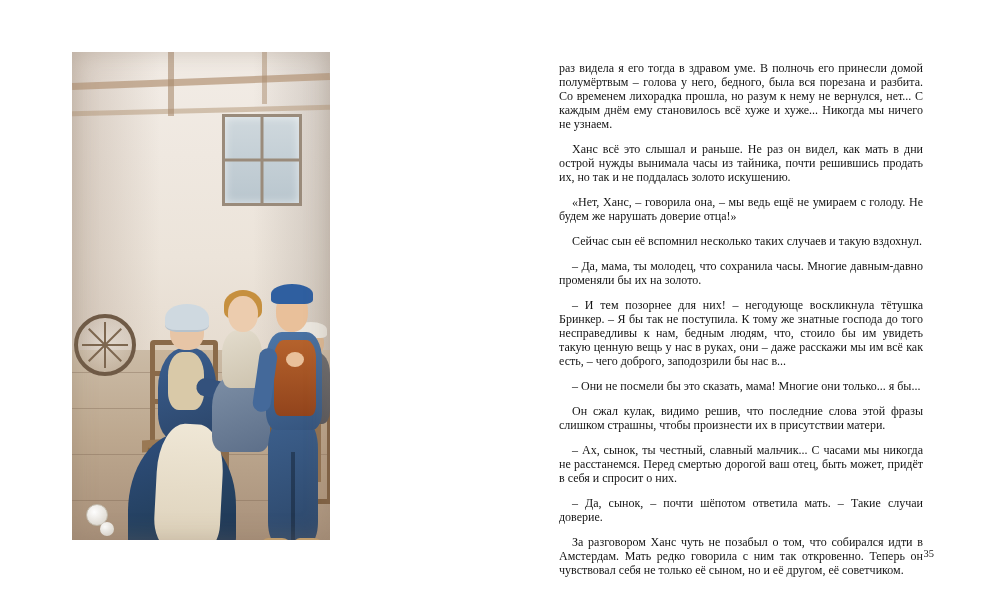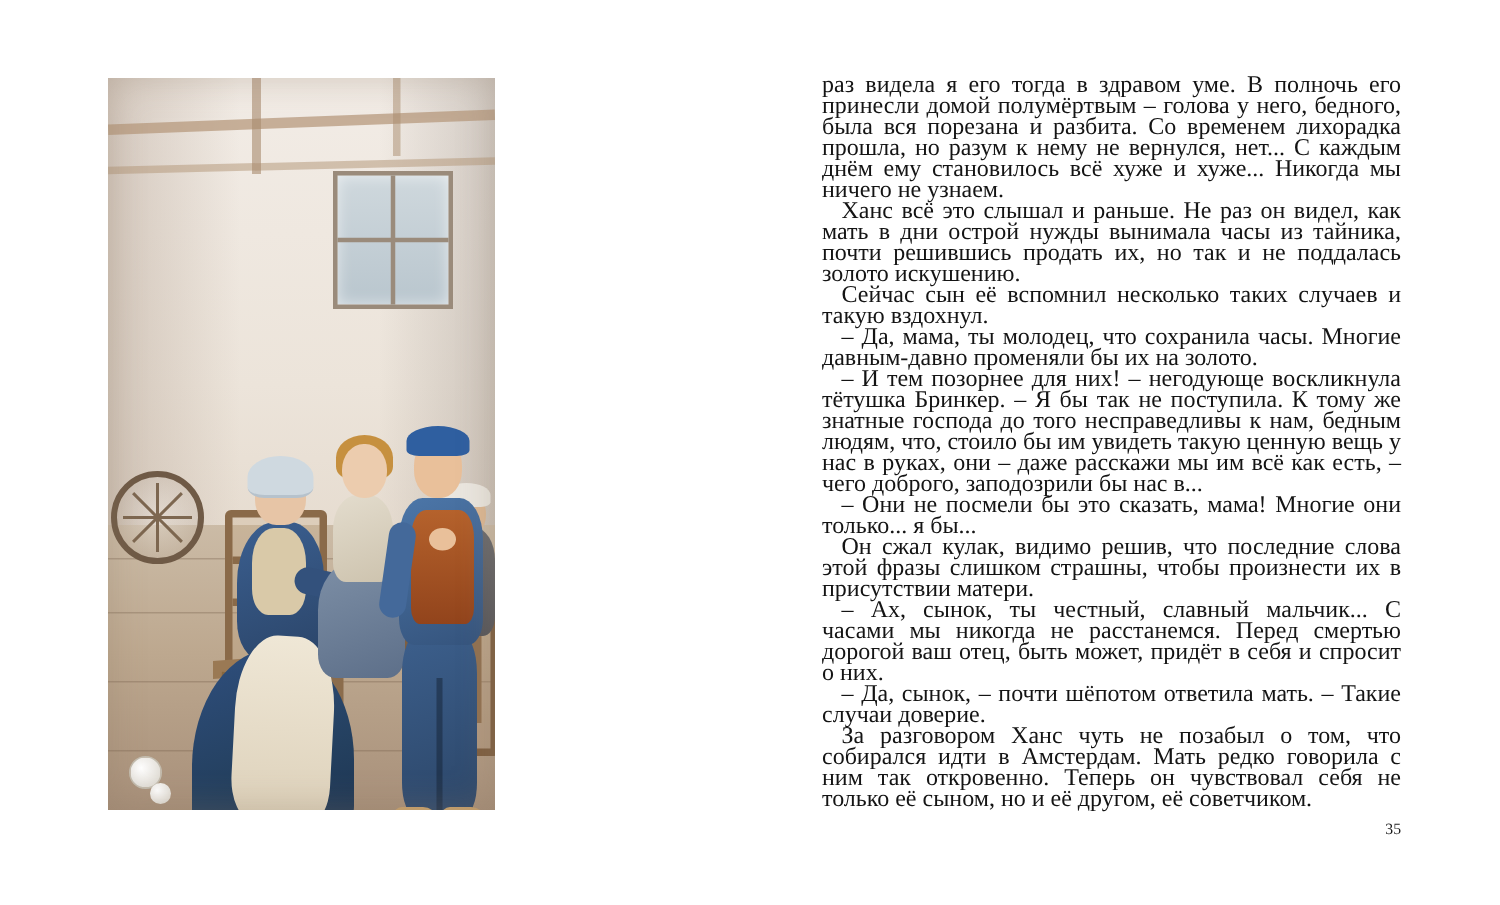"раз видела я его тогда" .text-col p { font-size: 16px -> 12px; margin: 0 -> 11px }
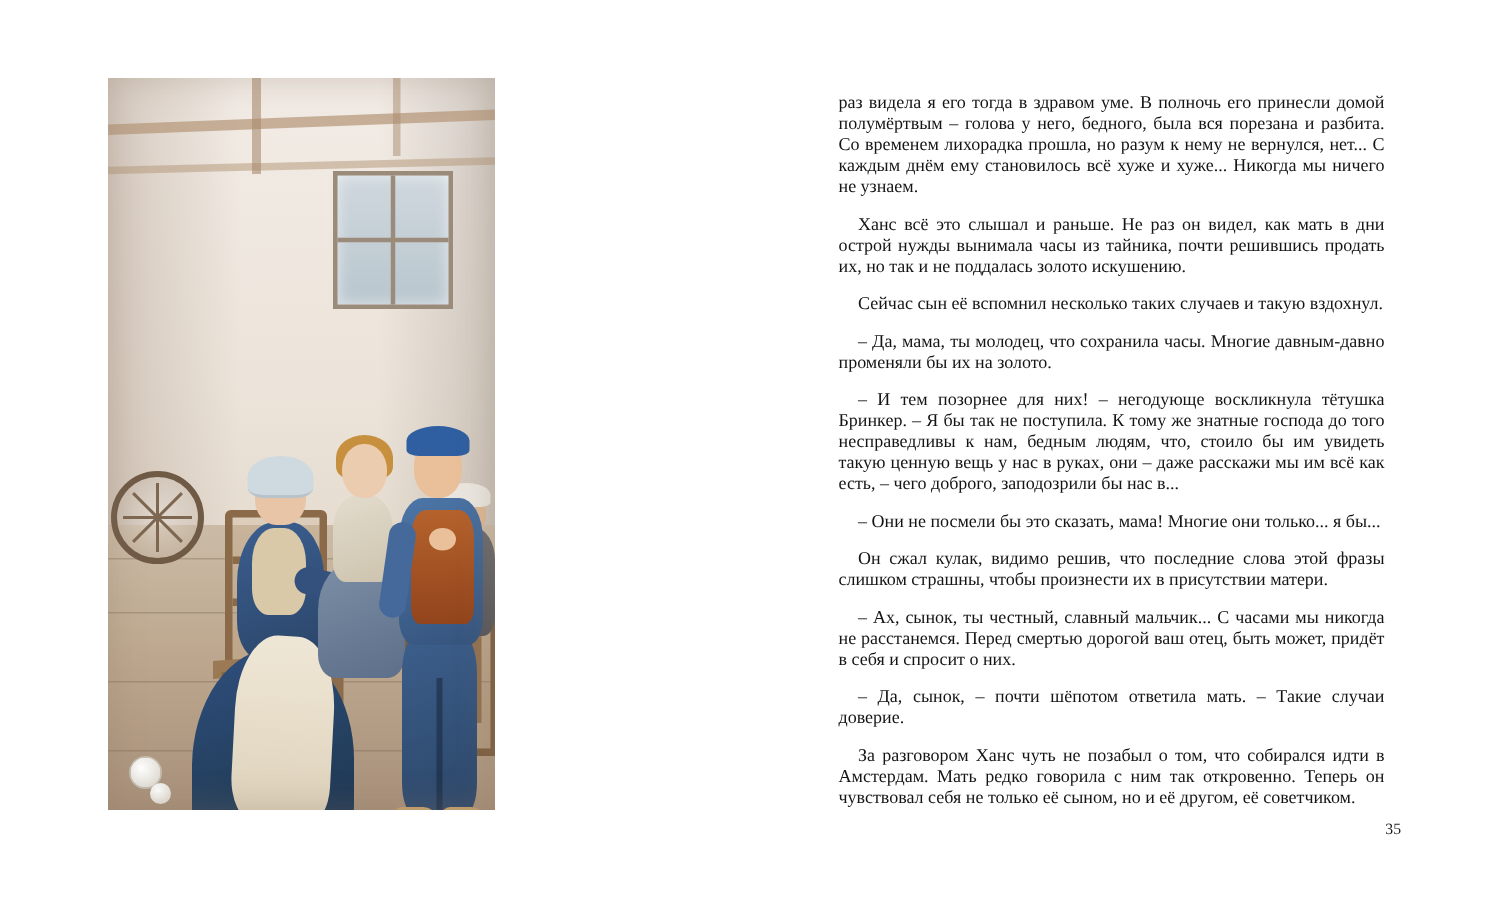"«Нет, Ханс, – говорила она," p { html: none -> <p>«Нет, Ханс, – говорила она, – мы ведь ещё не умираем с голоду. Не будем же нарушать доверие отца!»</p> }
